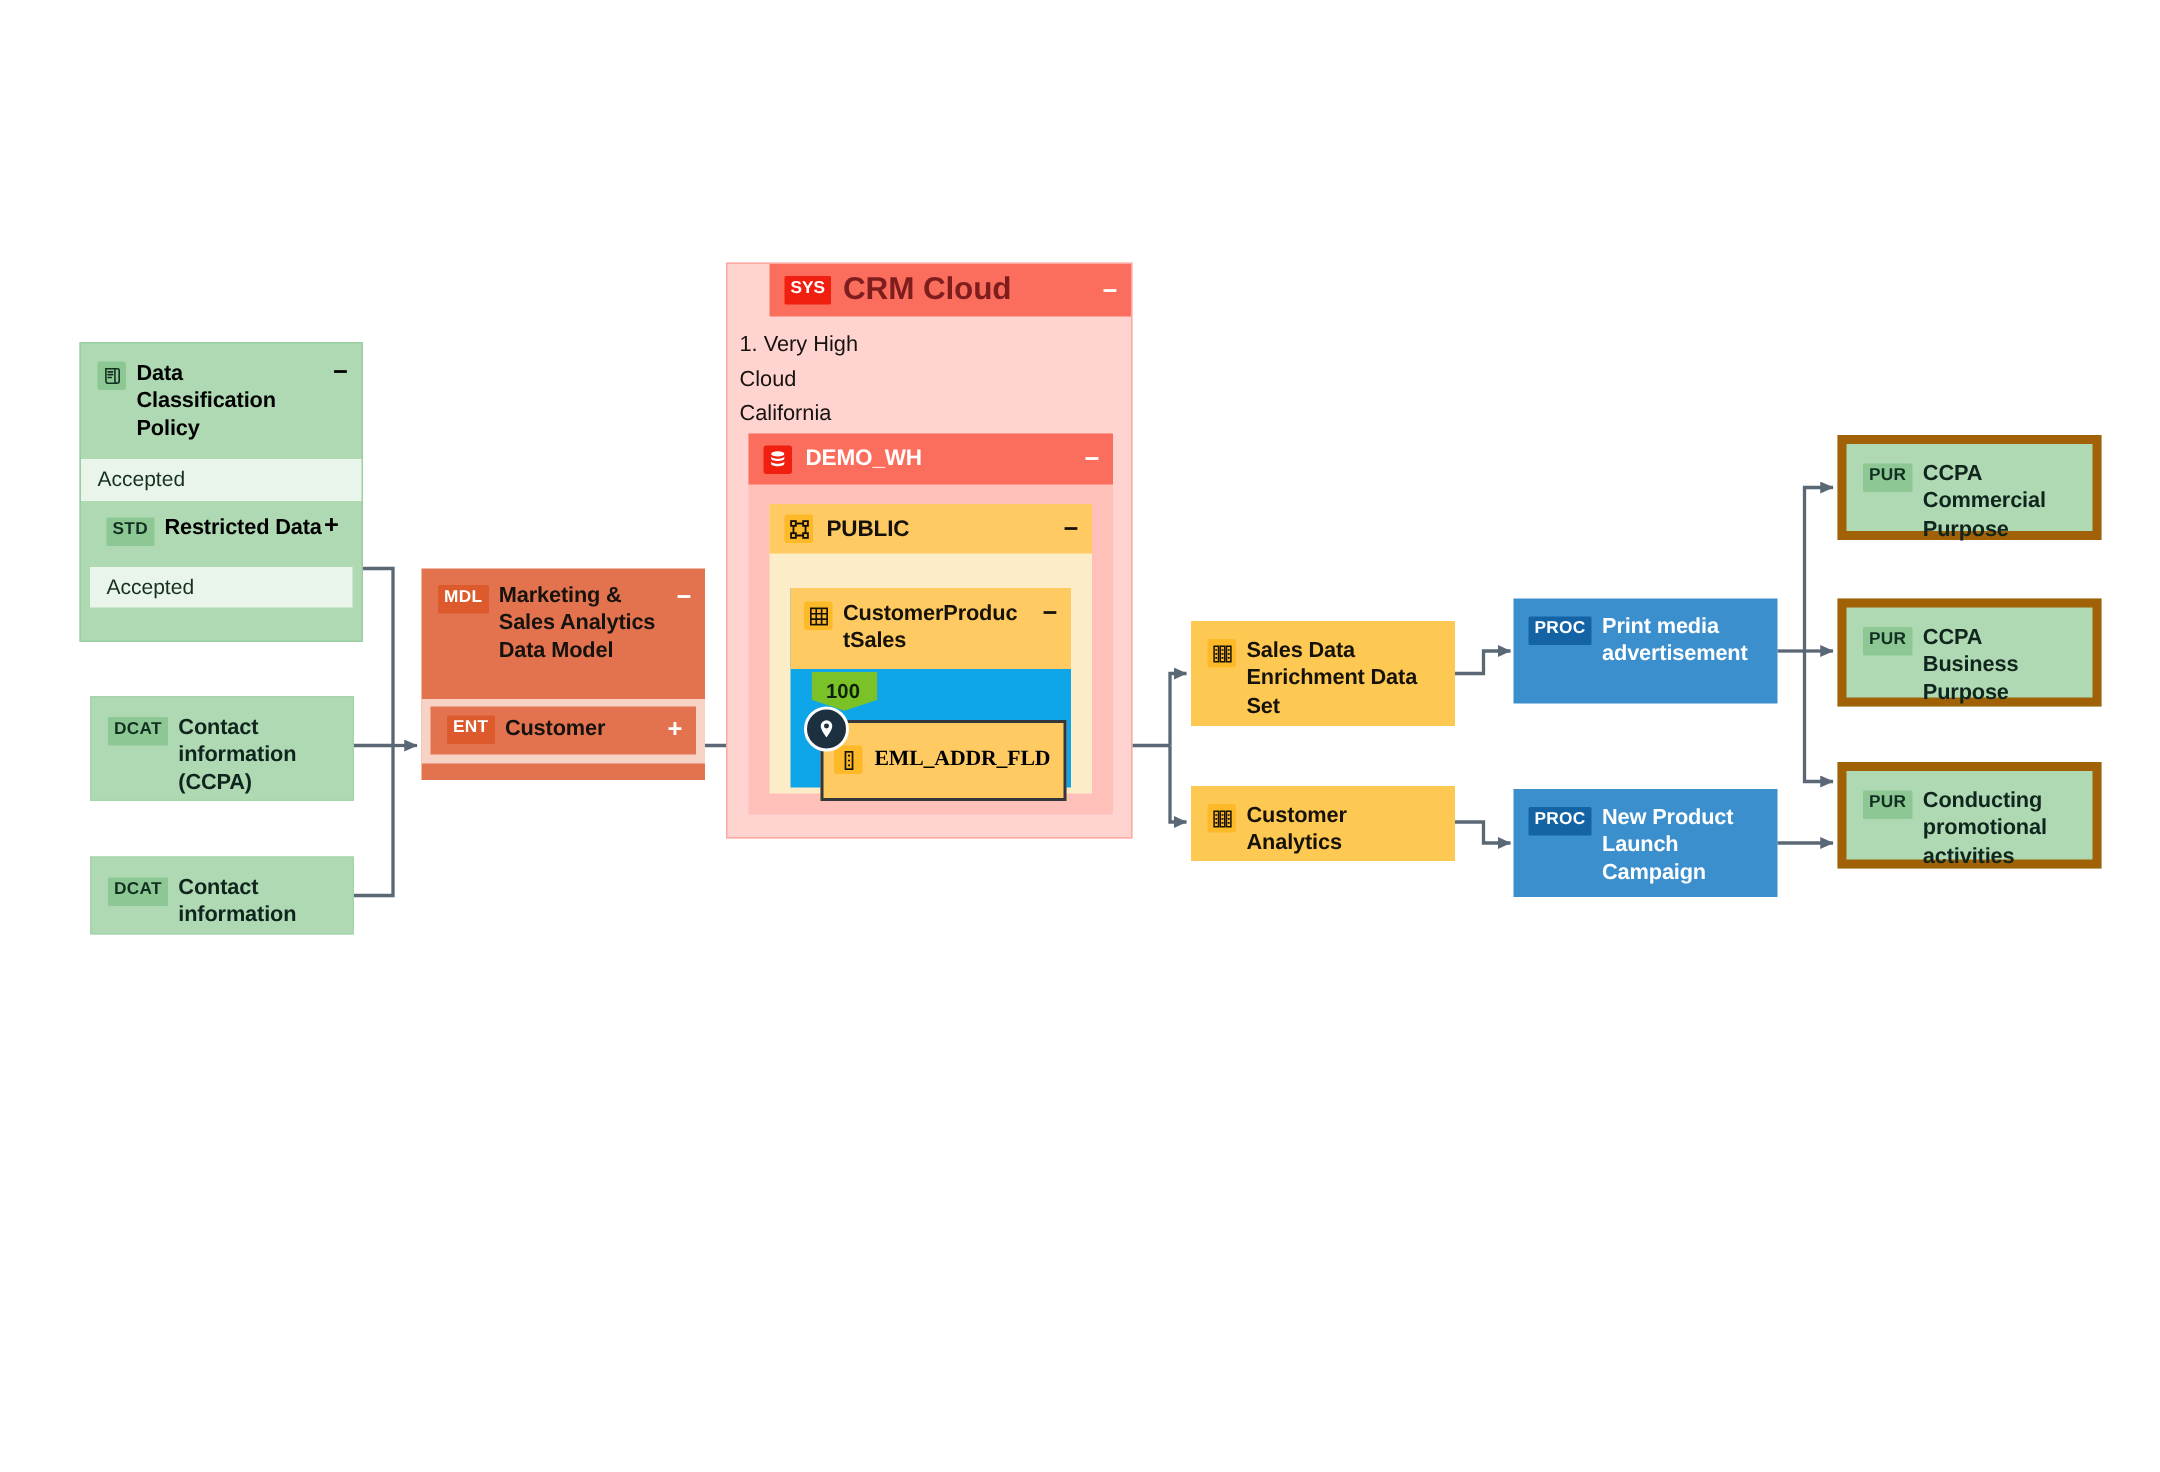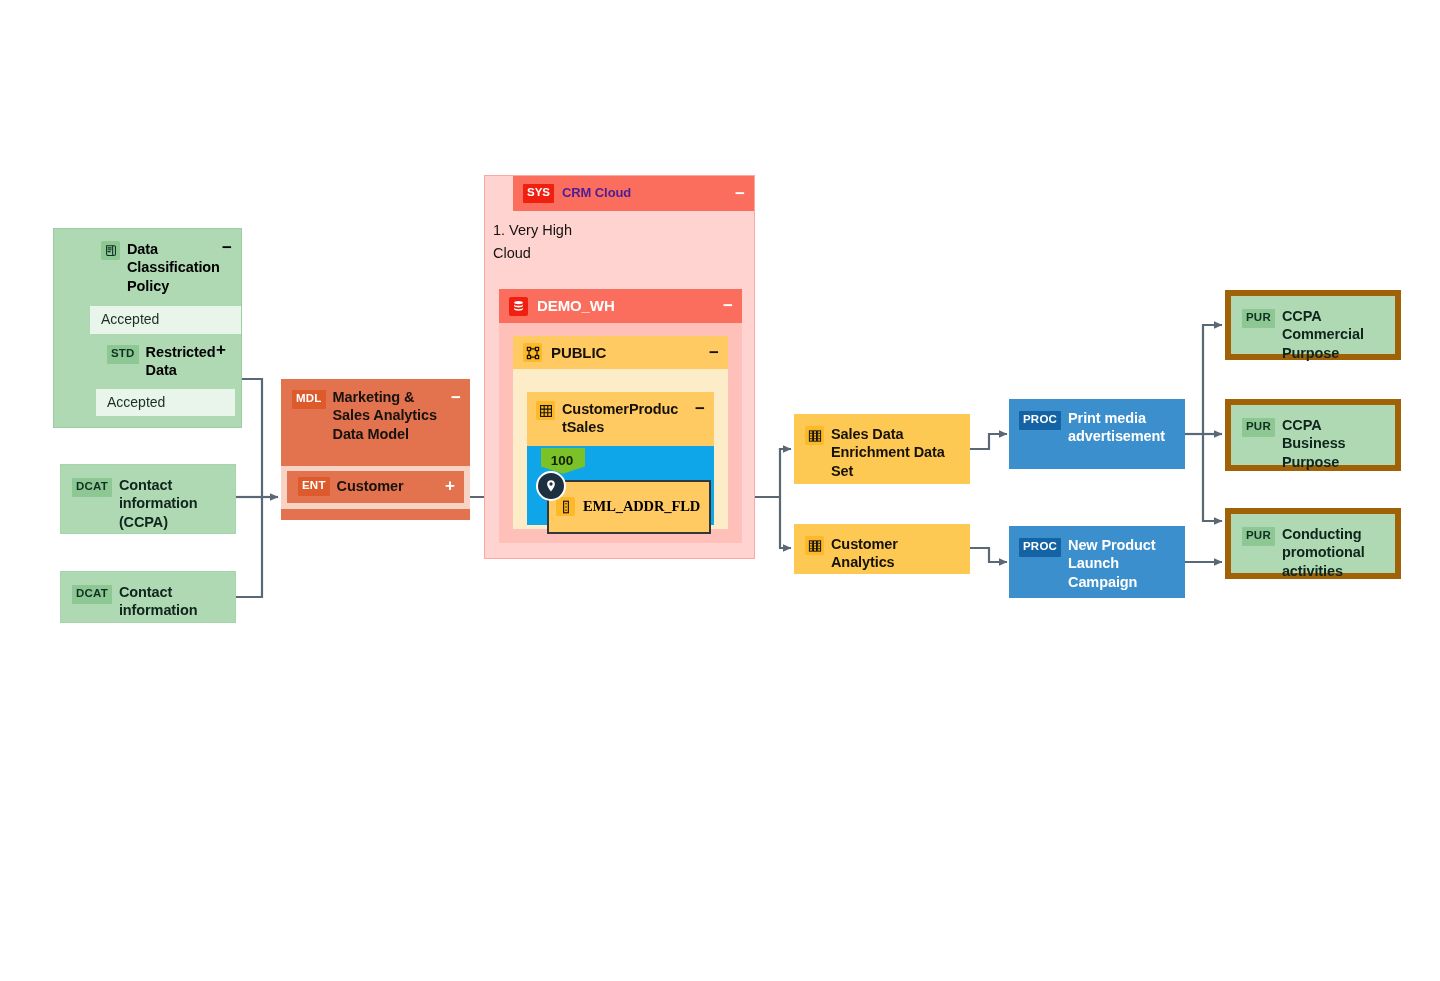"CRM Cloud" #sys .sys-hdr .ttl { color: #4c1d95 -> #7f1d1d; font-size: 13px -> 21px }
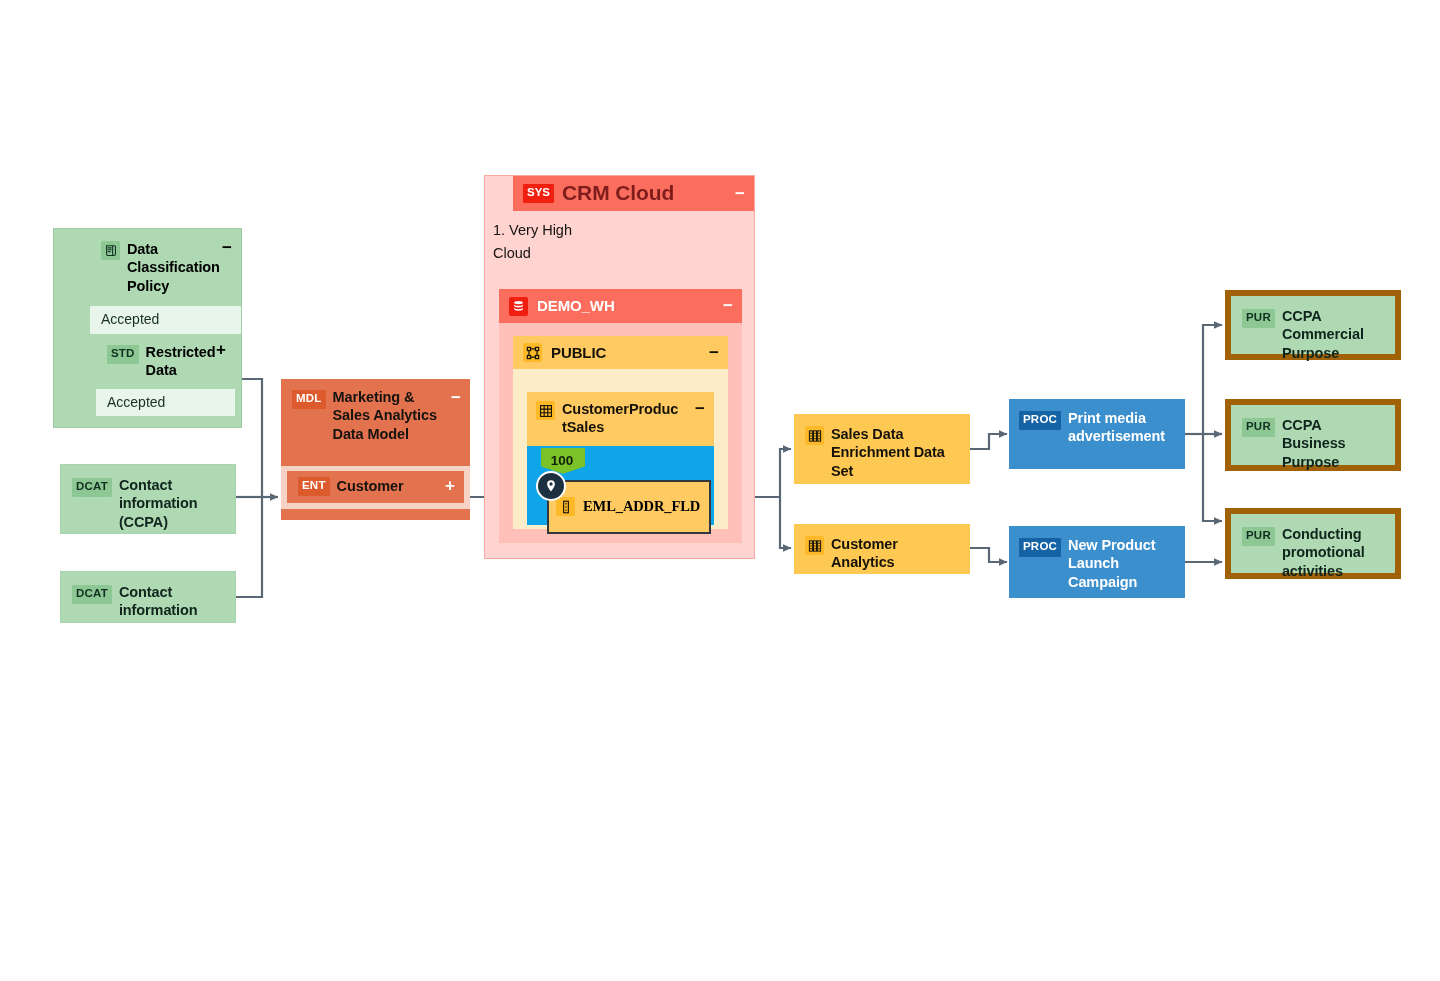"Data Classification Policy" #policy { padding-left: 36px -> none }
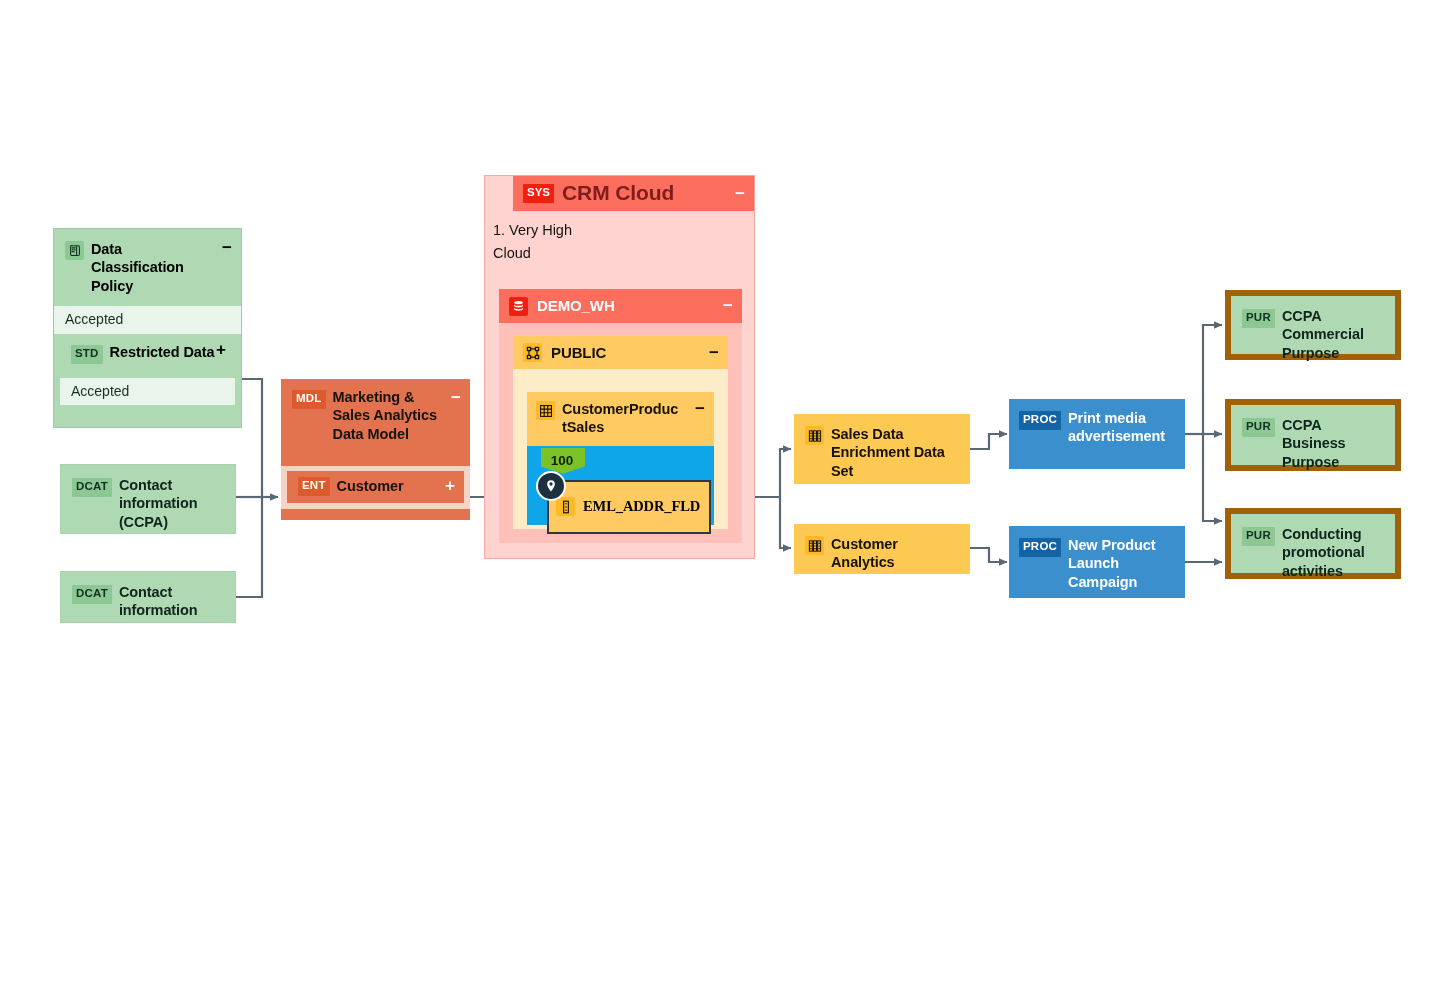"California" div { html: none -> <div>California</div> }
